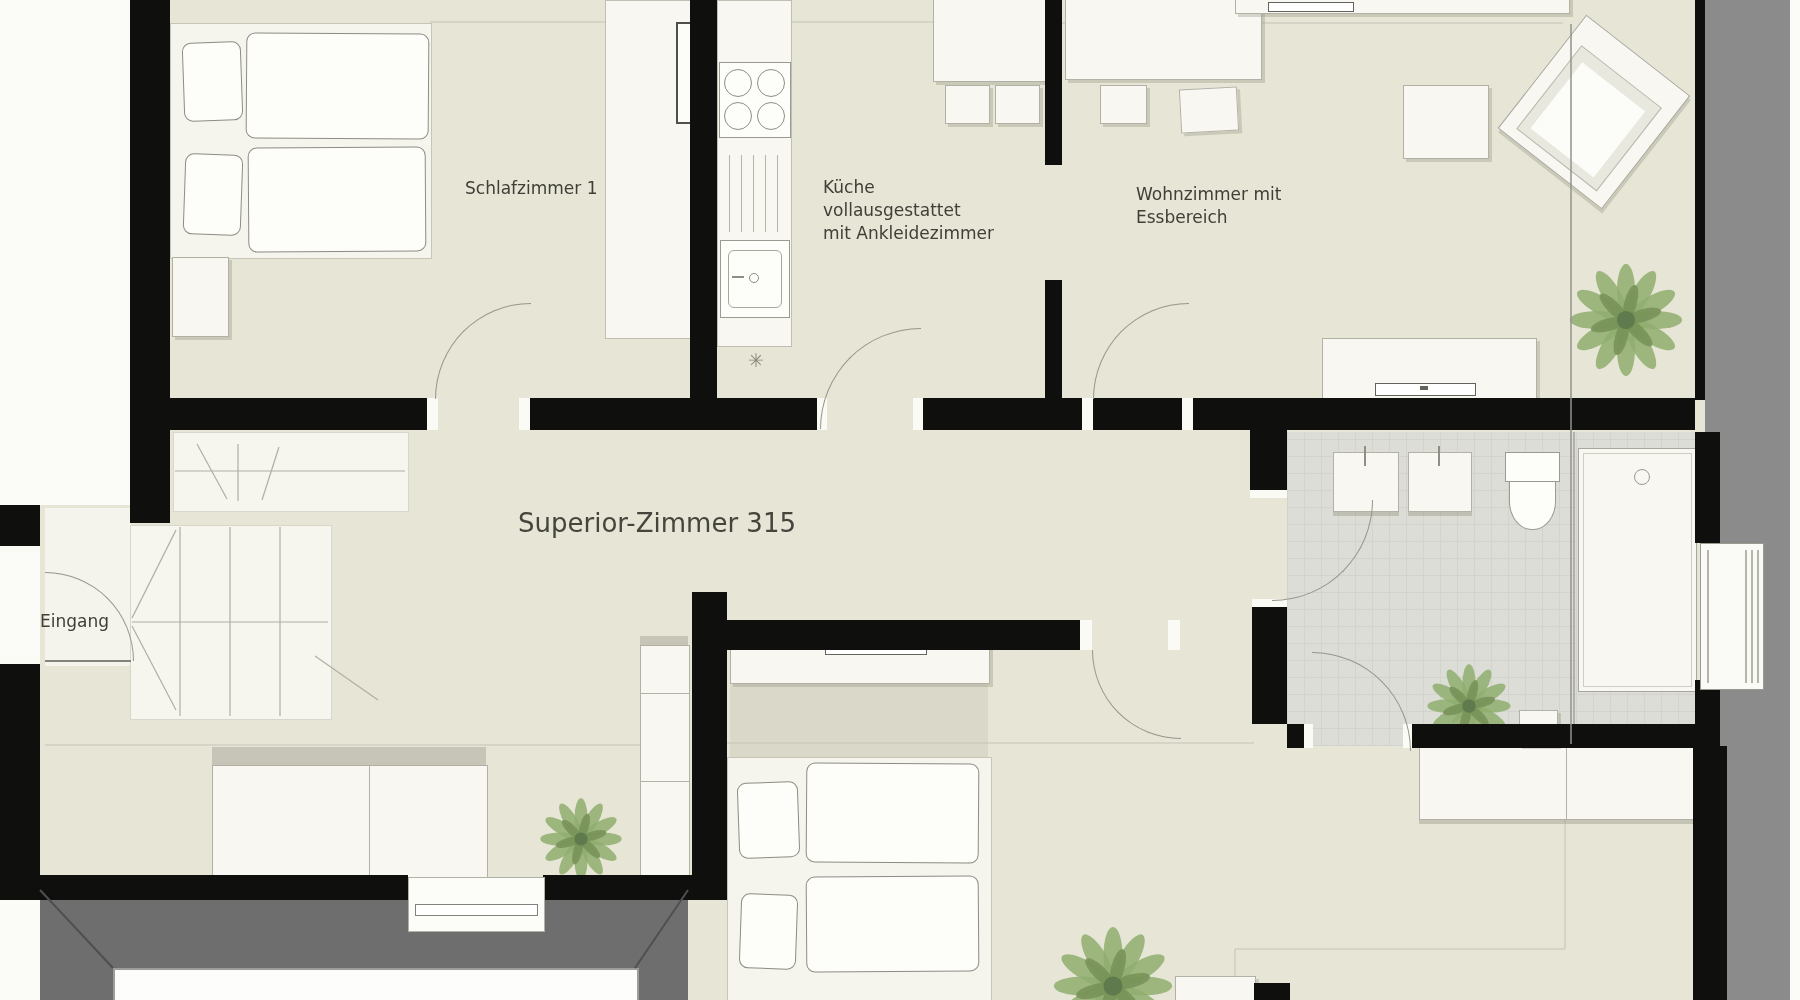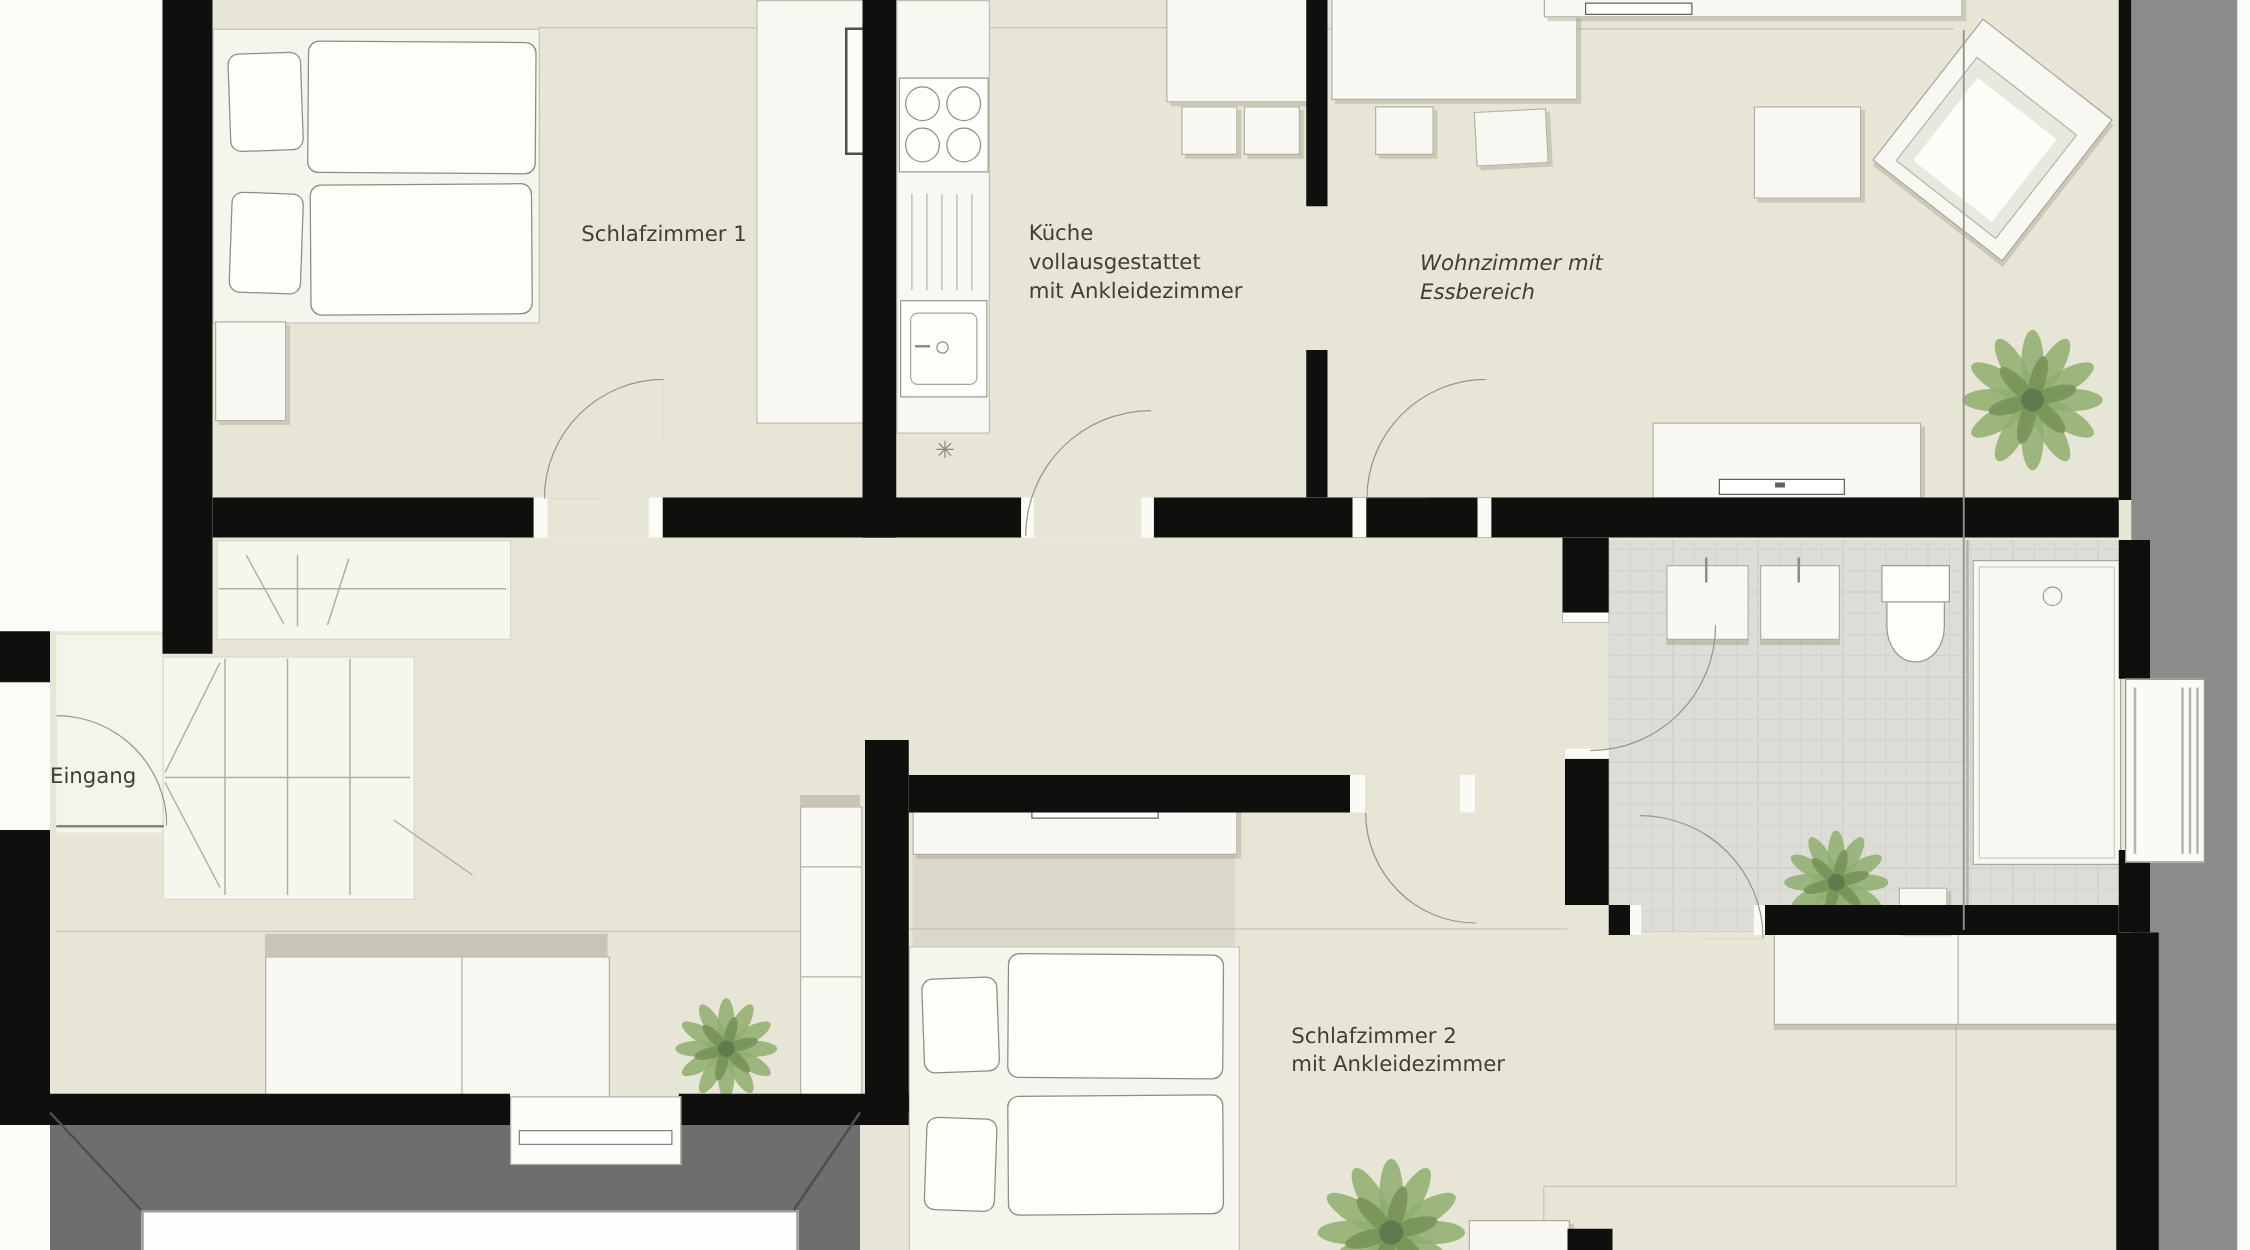"Wohnzimmer mit" div.label { font-style: italic -> none; top: 200px -> 183px }
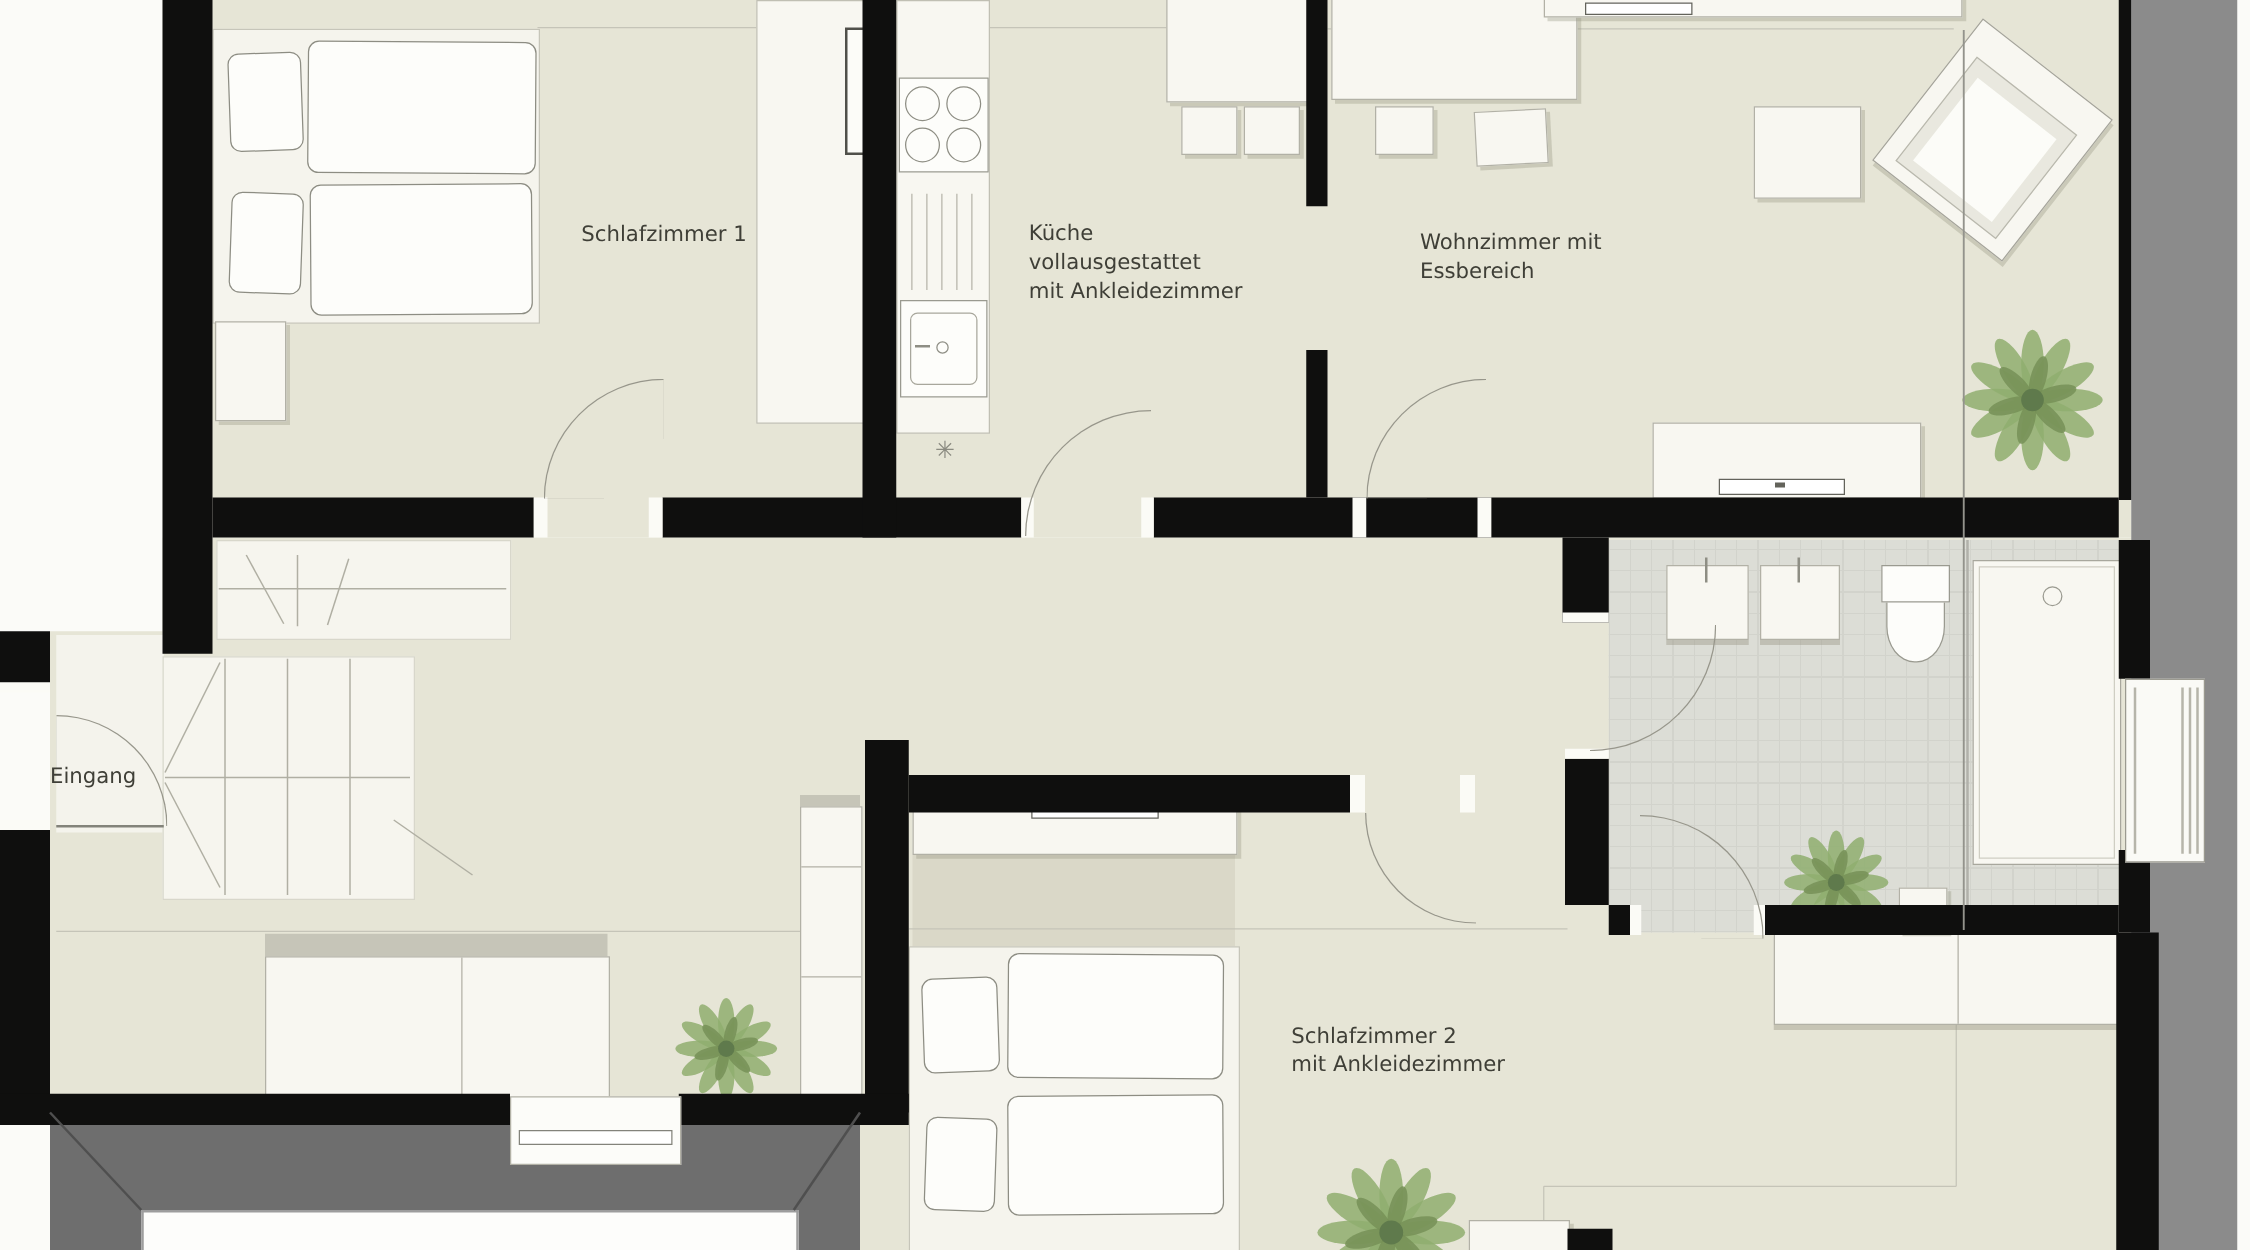"Superior-Zimmer 315" div { html: none -> <div>Superior-Zimmer 315</div> }
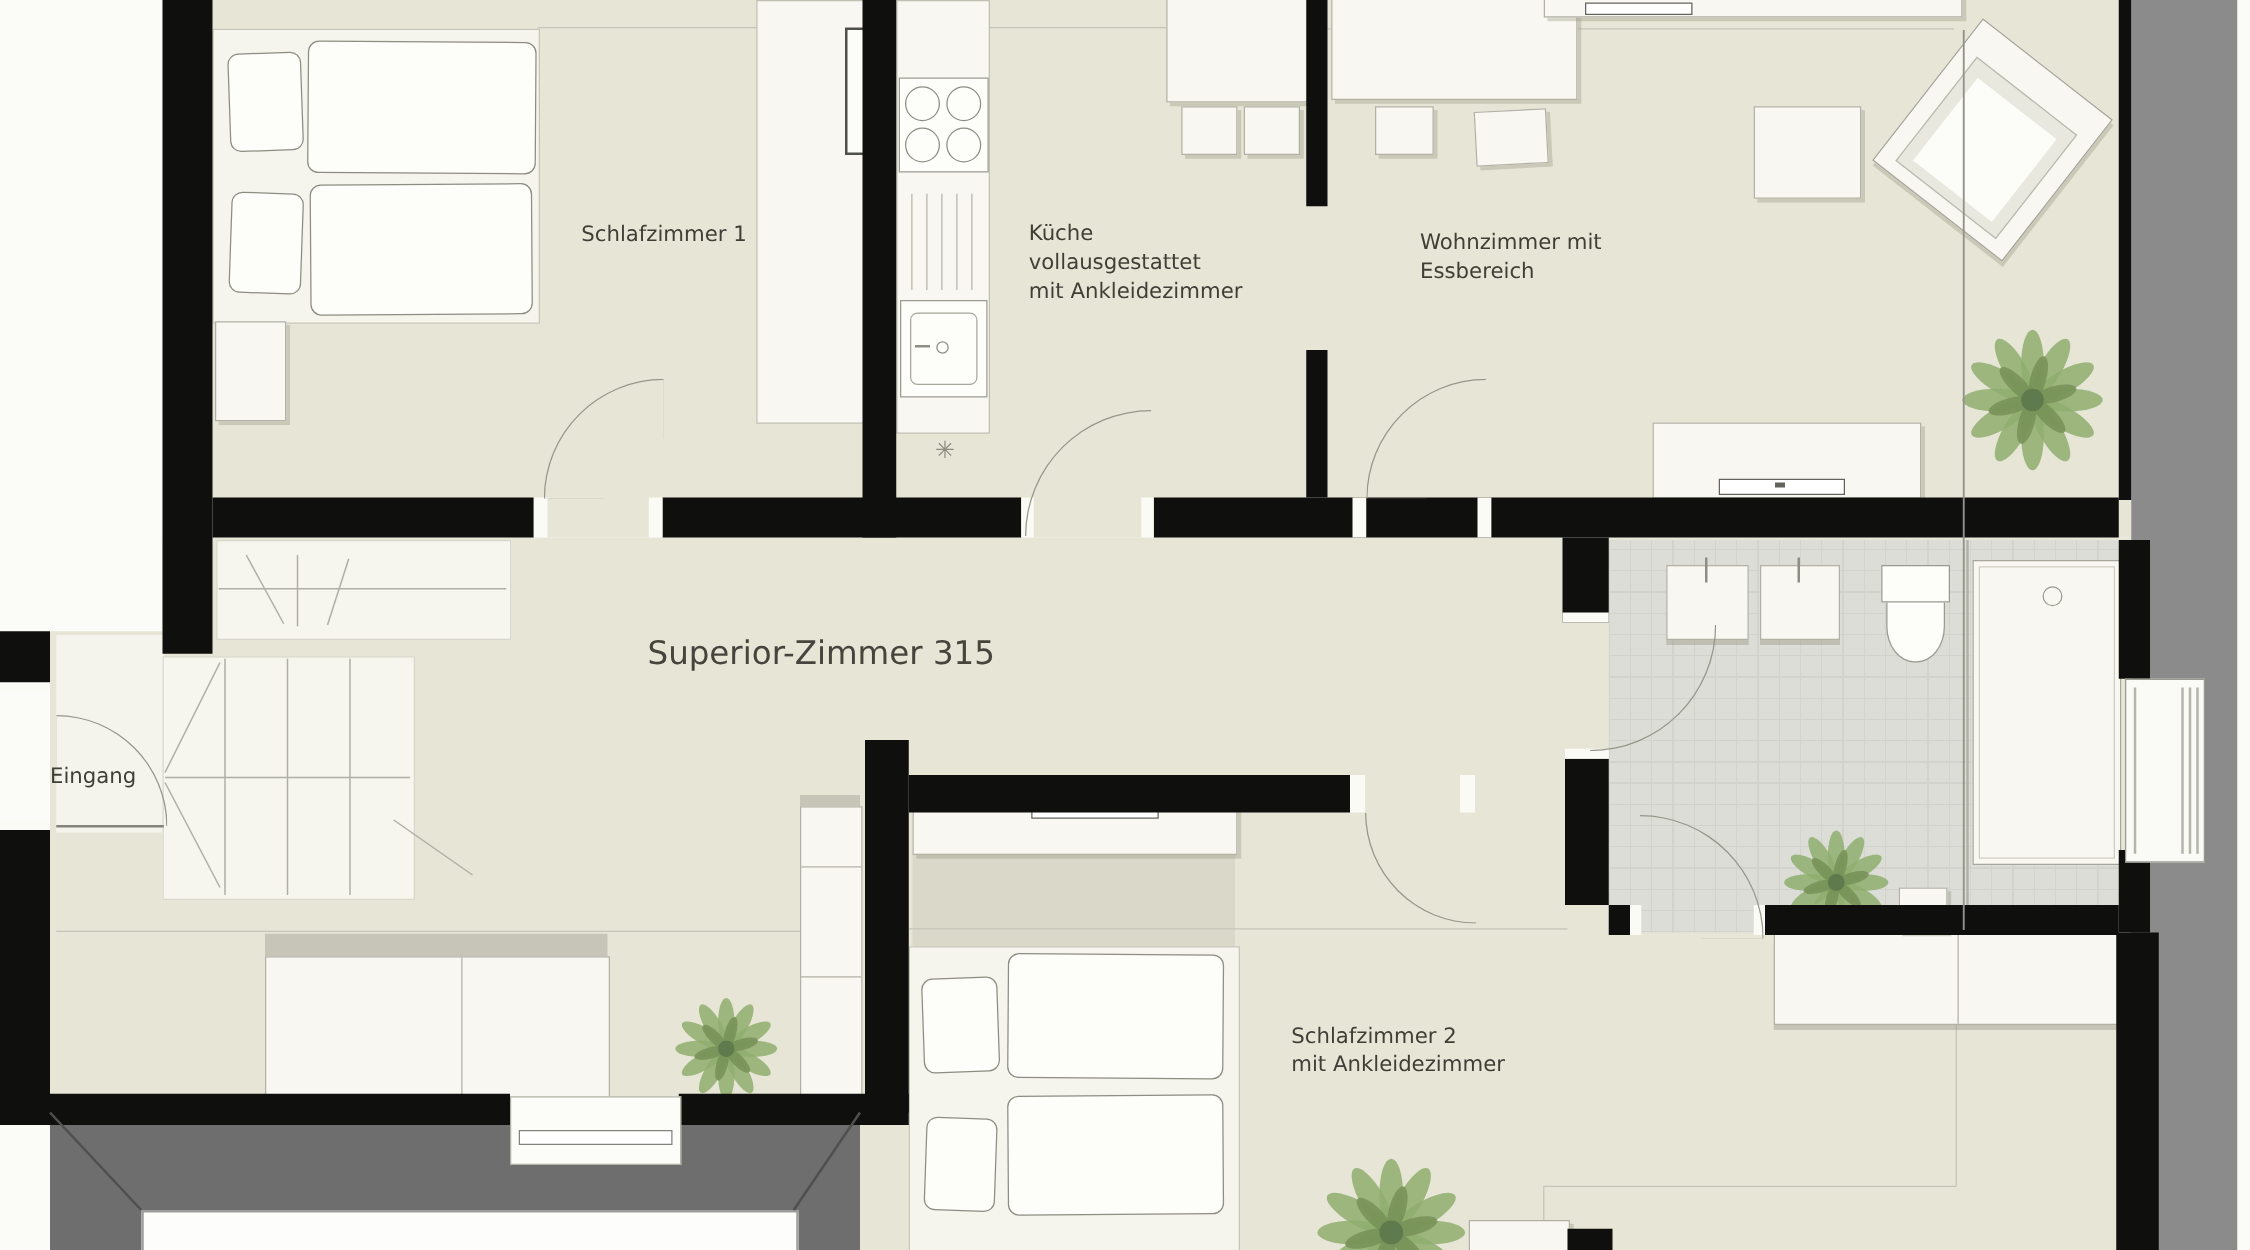"Schlafzimmer 2" div.label { html: <div> <div>Schlafzimmer 2</div> <div>mit Ankleidezimmer</div> </div> -> none }
